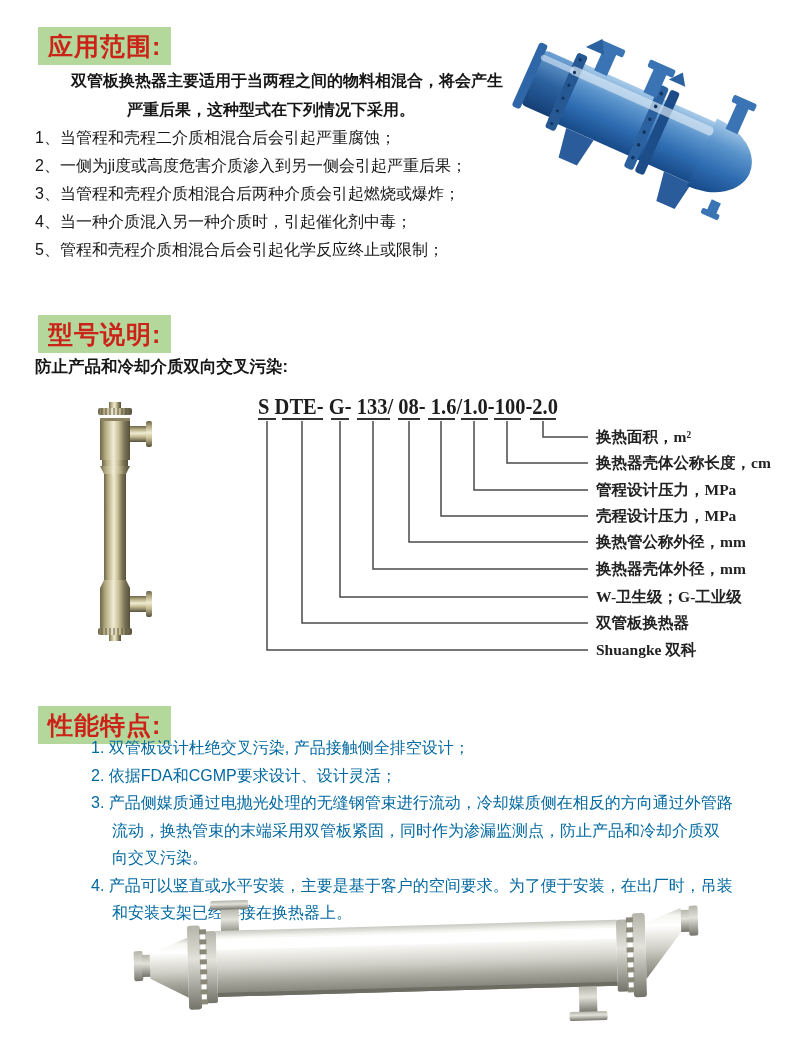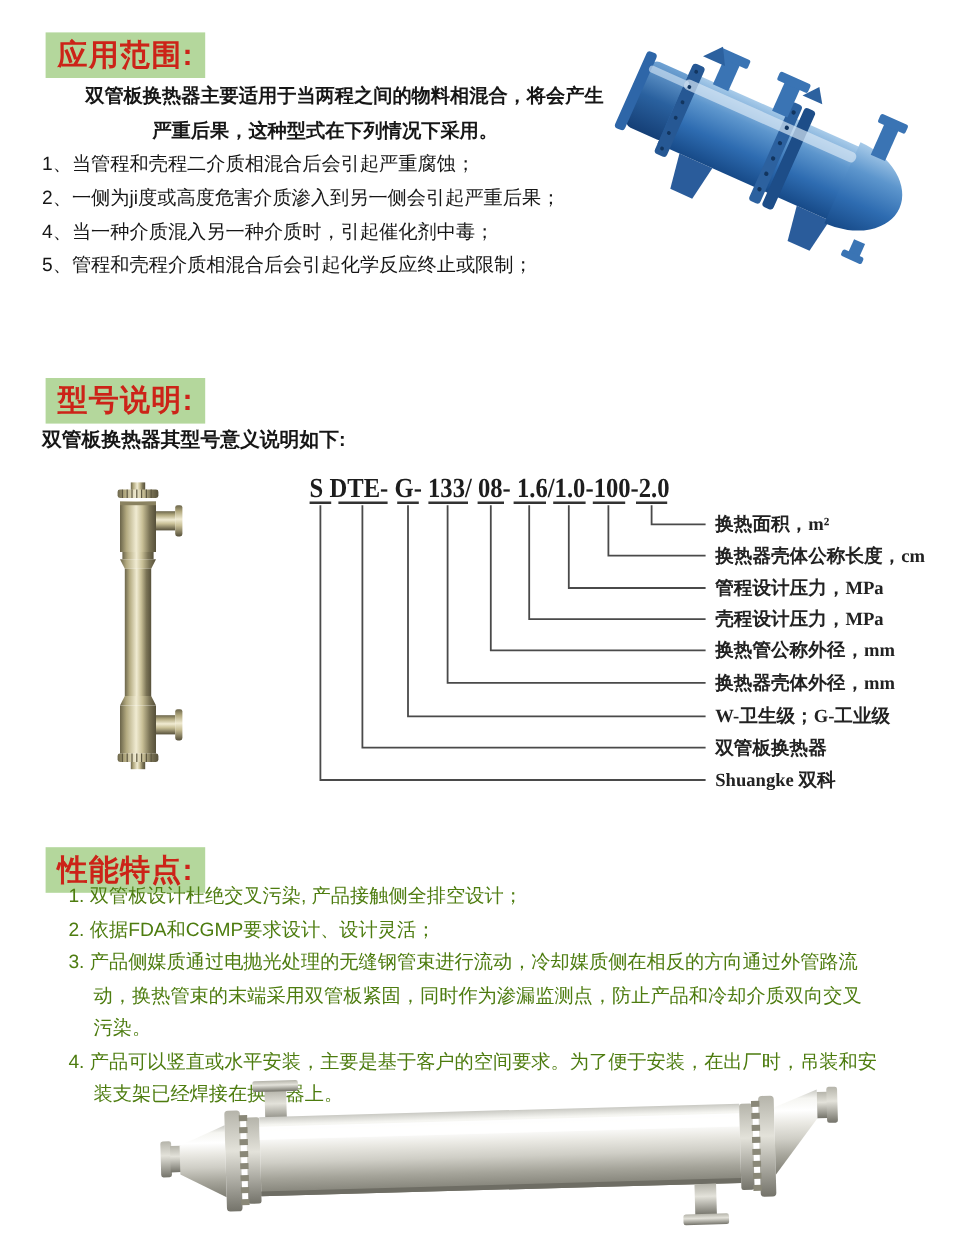"3、当管程和壳程介质相混合后两种介质会引起燃烧或爆炸；" div.li { html: none -> <div>3、当管程和壳程介质相混合后两种介质会引起燃烧或爆炸；</div> }
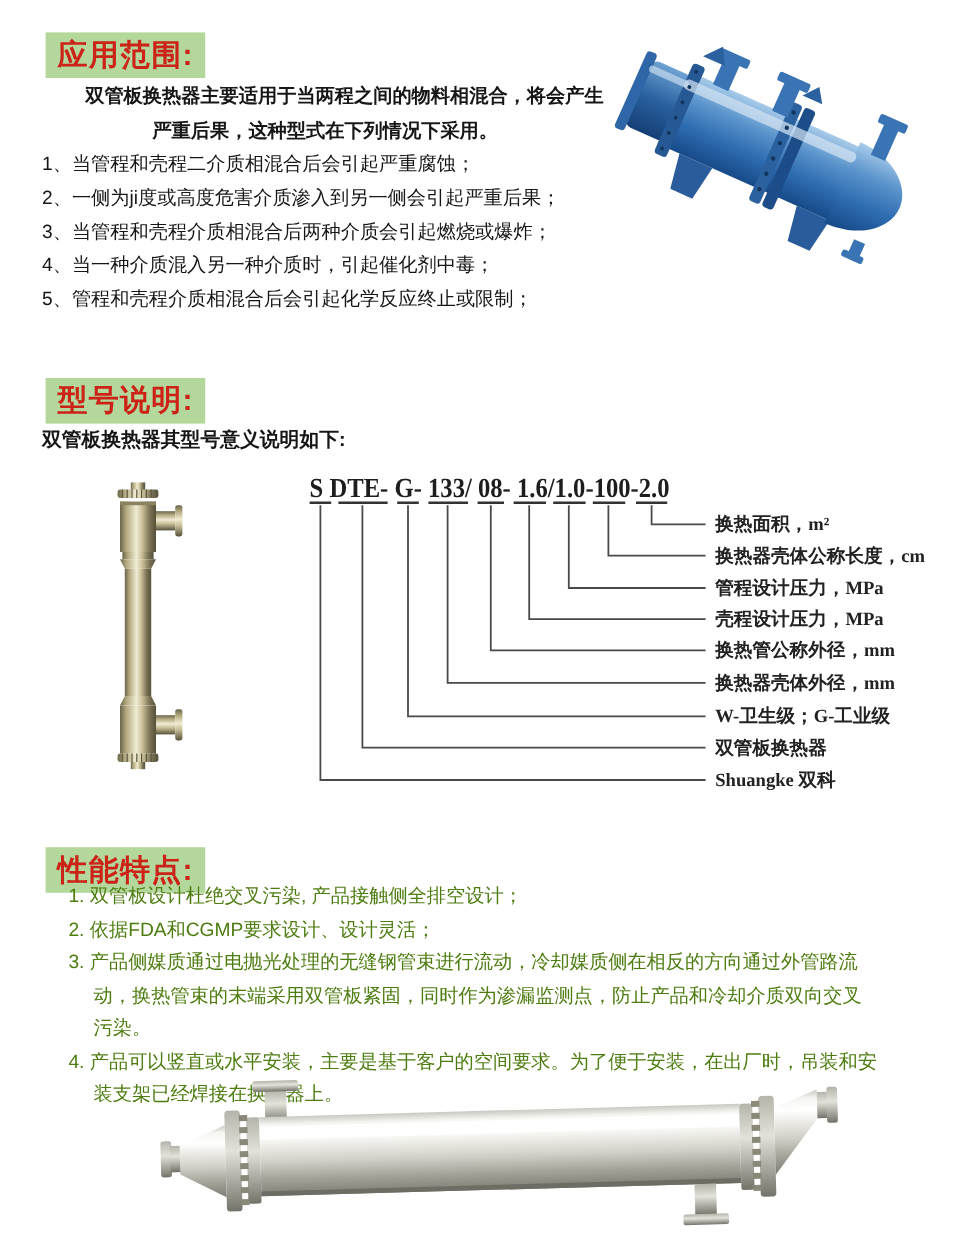"双管板换热器其型号意义说明如下:" p.model-intro { text: 双管板换热器其型号意义说明如下 -> 防止产品和冷却介质双向交叉污染 }
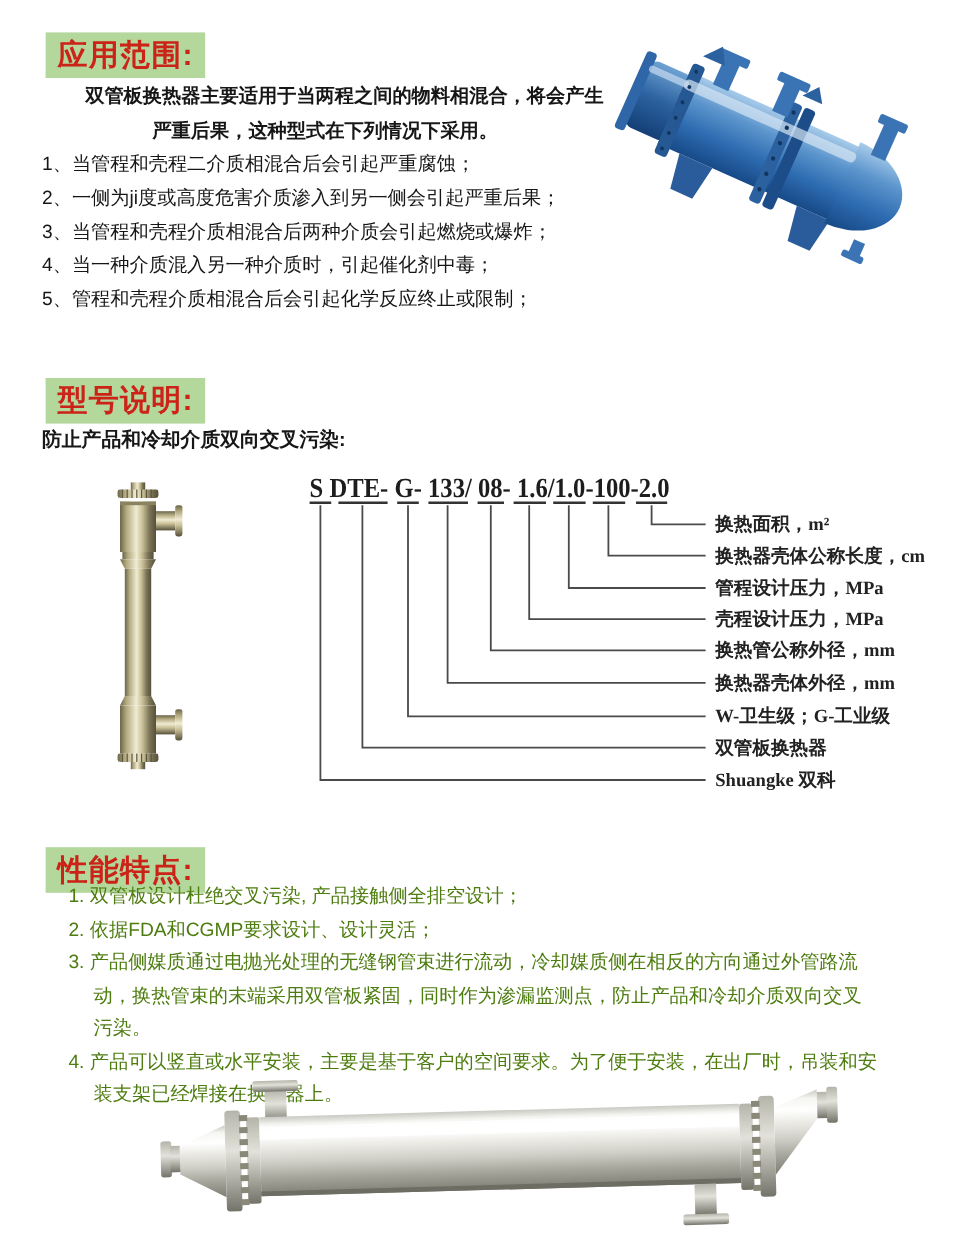"1. 双管板设计杜绝交叉污染, 产品接触侧全排空设计；" .feat-list .li { color: #4d7c0f -> #0369a1; margin-left: none -> 34px }
